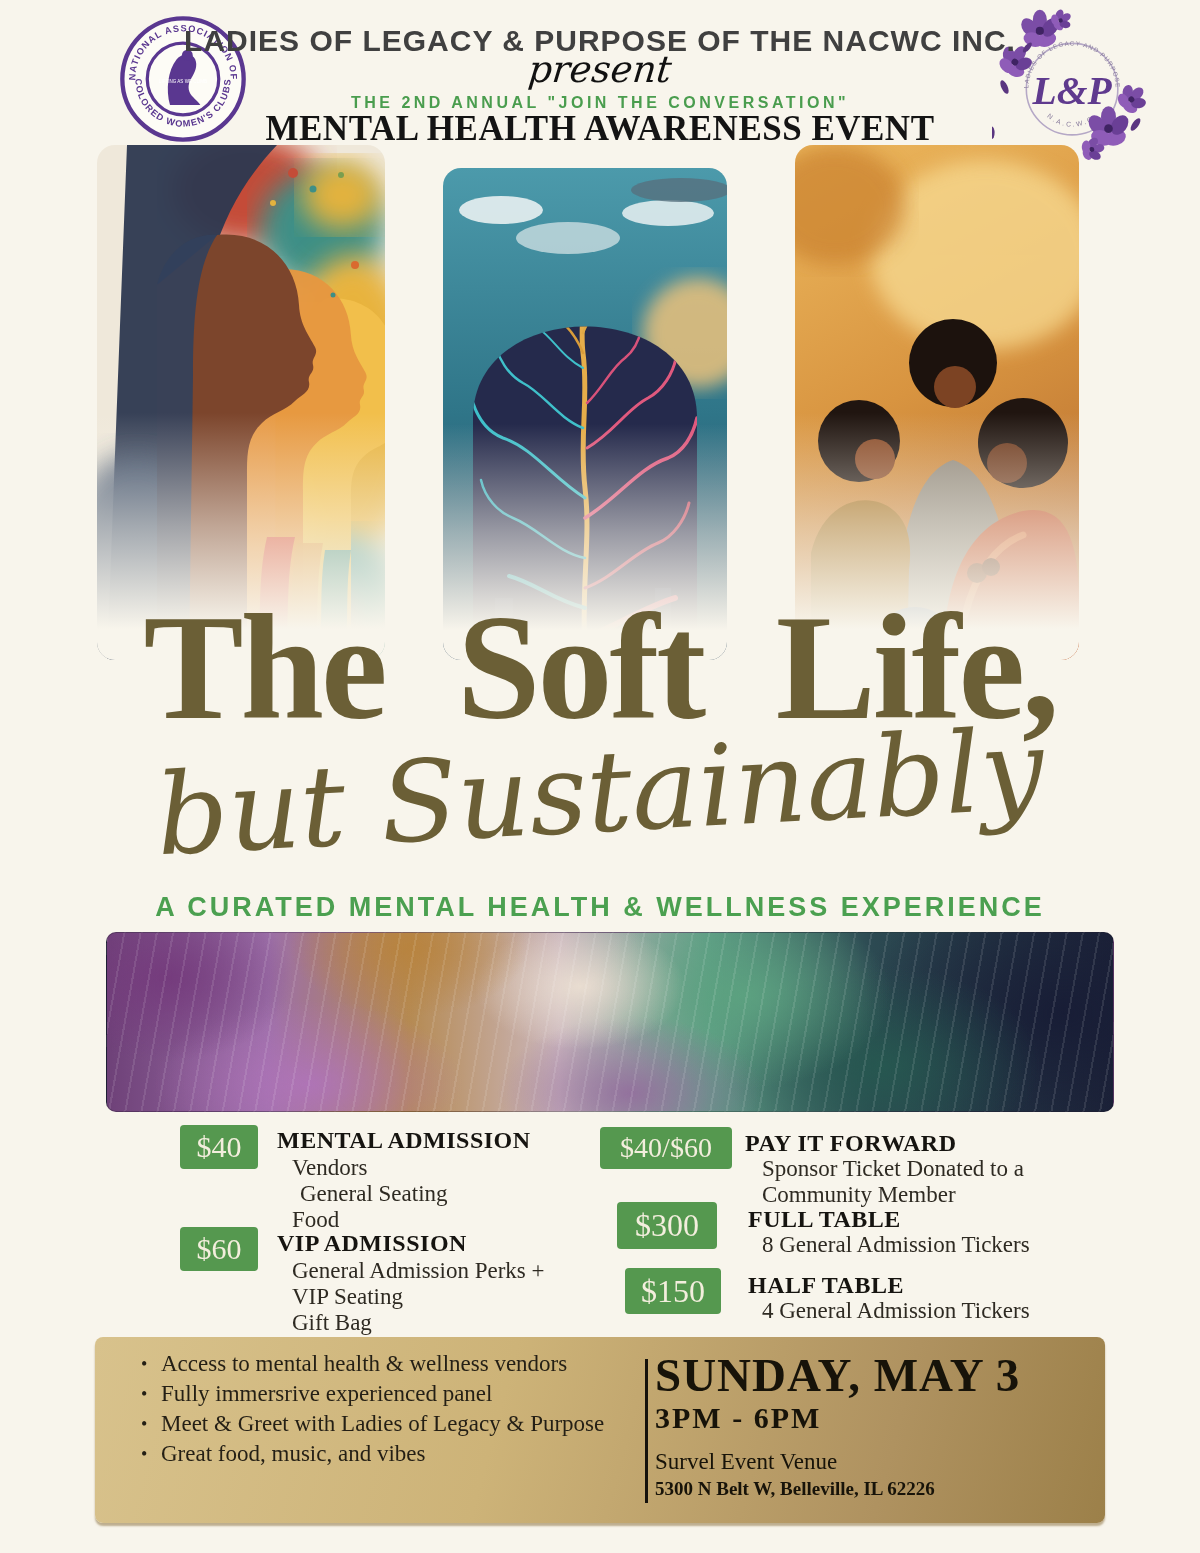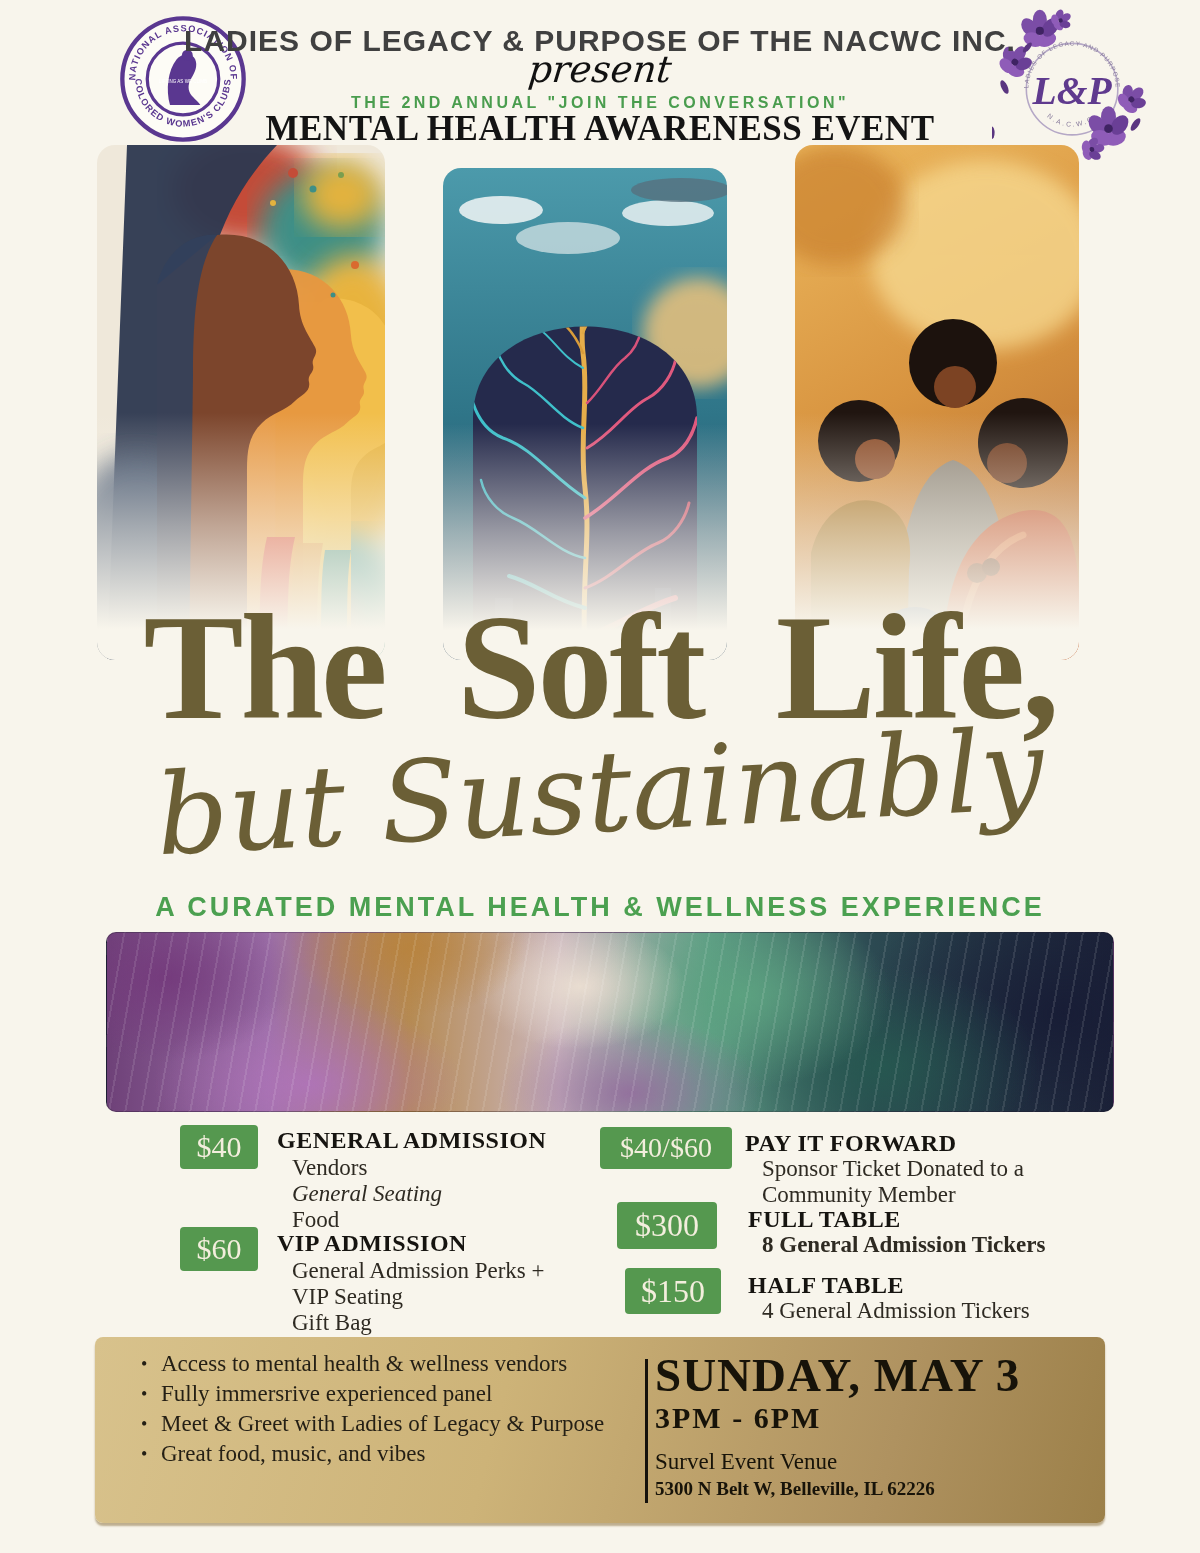"GENERAL ADMISSION" div.t-name { text: GENERAL -> MENTAL }
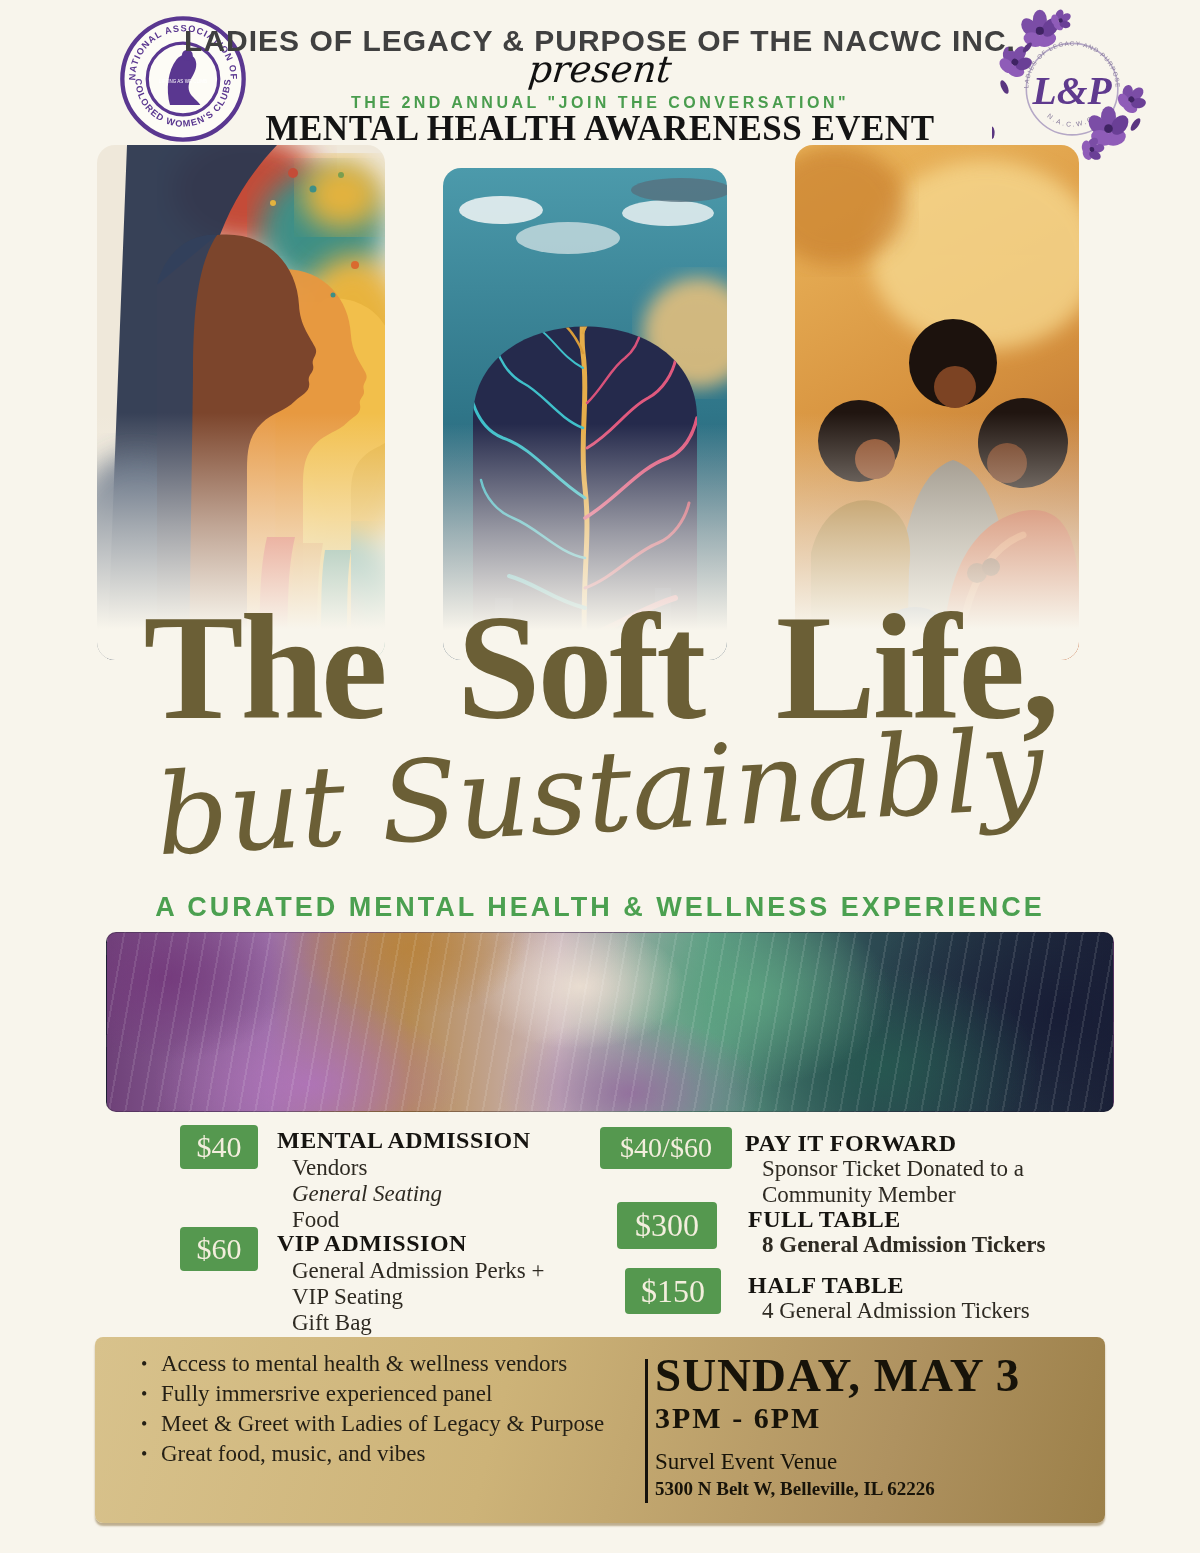"General Seating" div.t-det { font-style: italic -> none; left: 292px -> 300px }
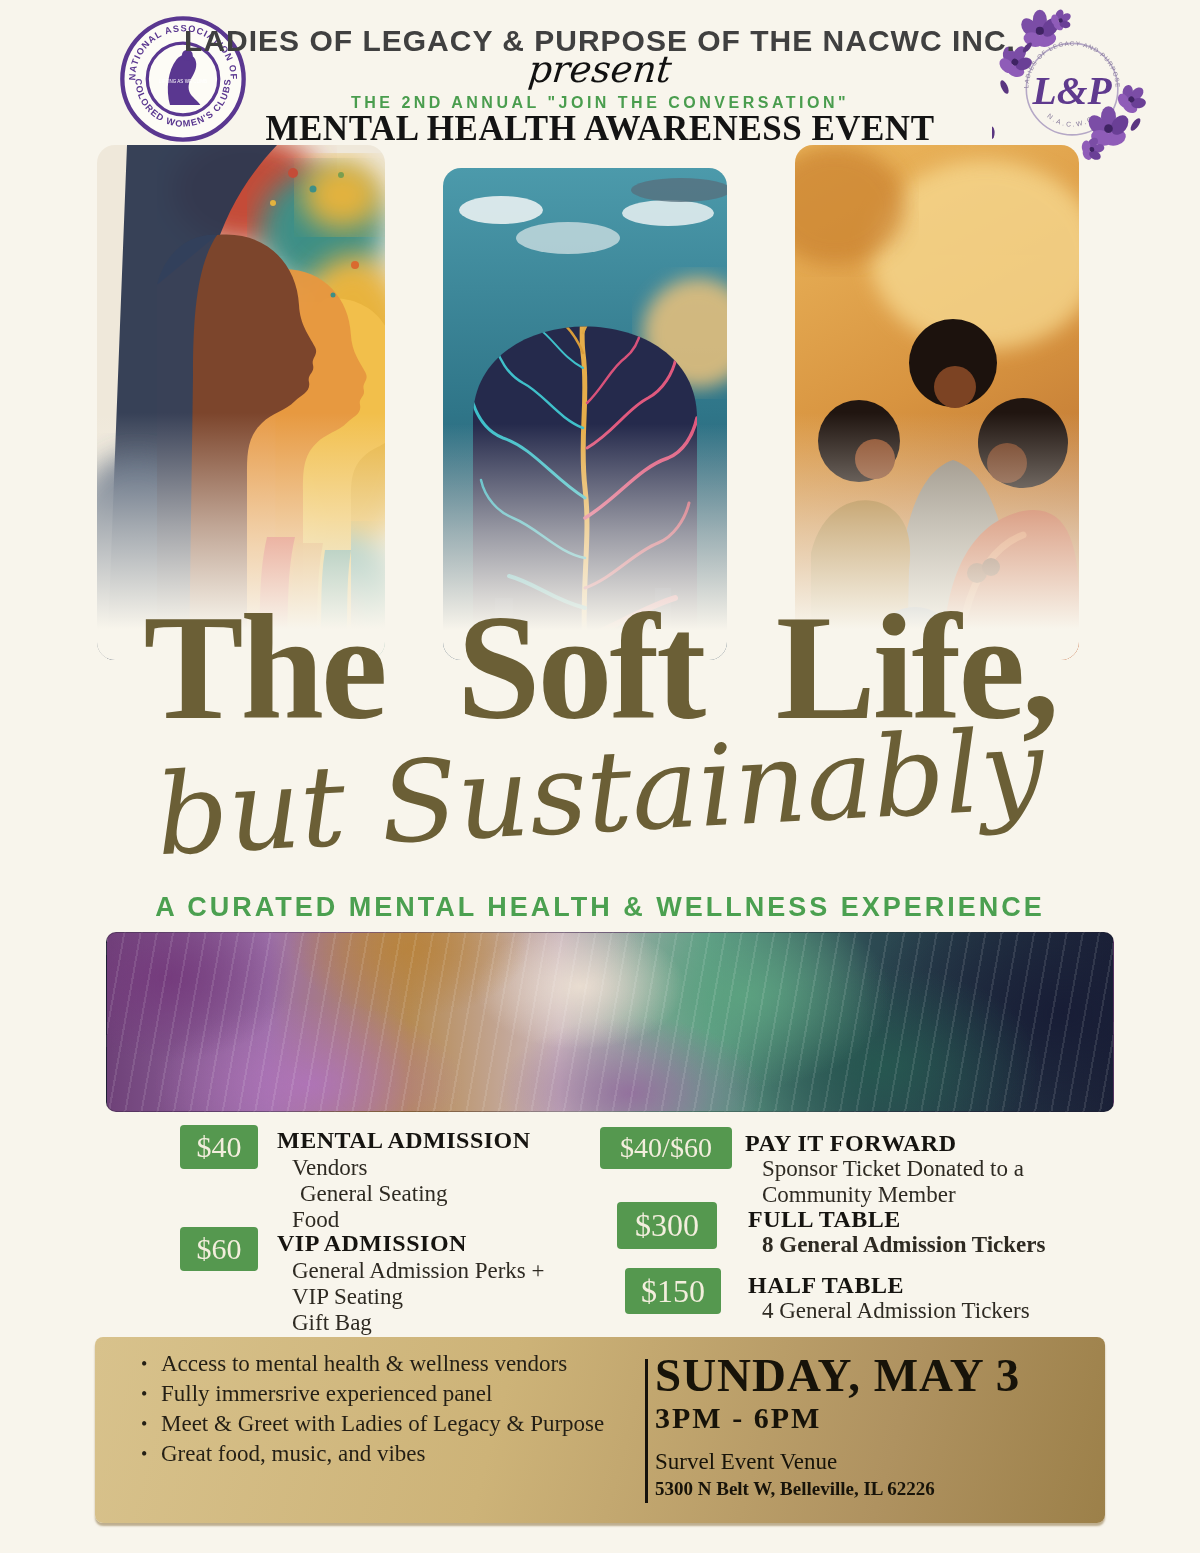"8 General Admission Tickers" div.t-det { font-weight: bold -> none }
